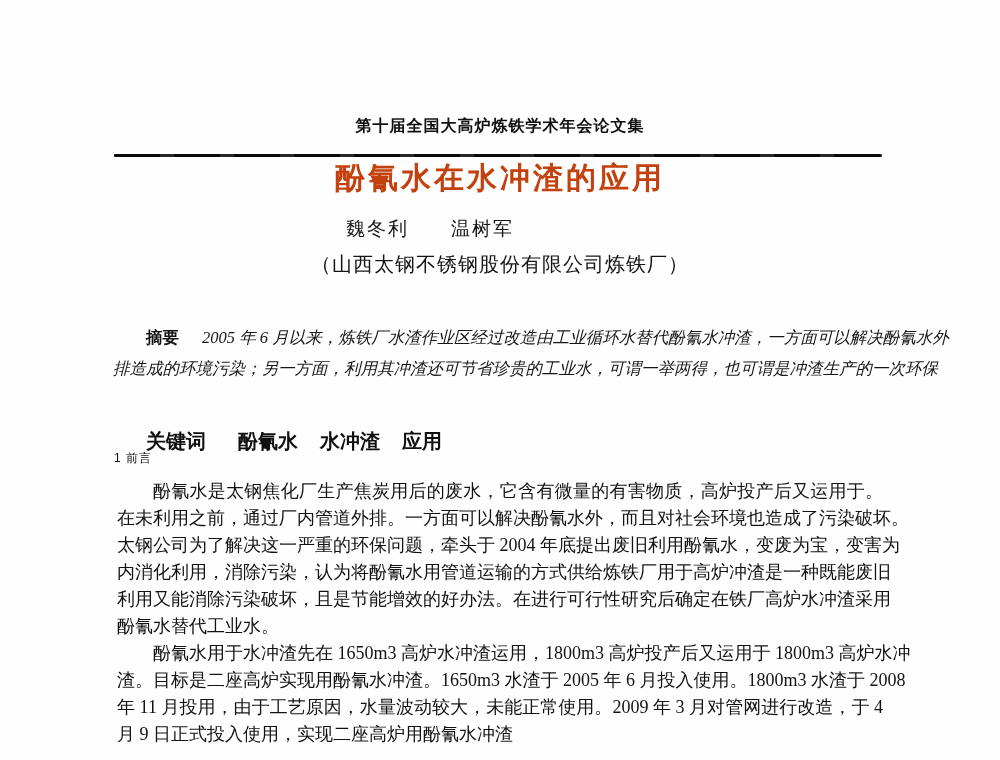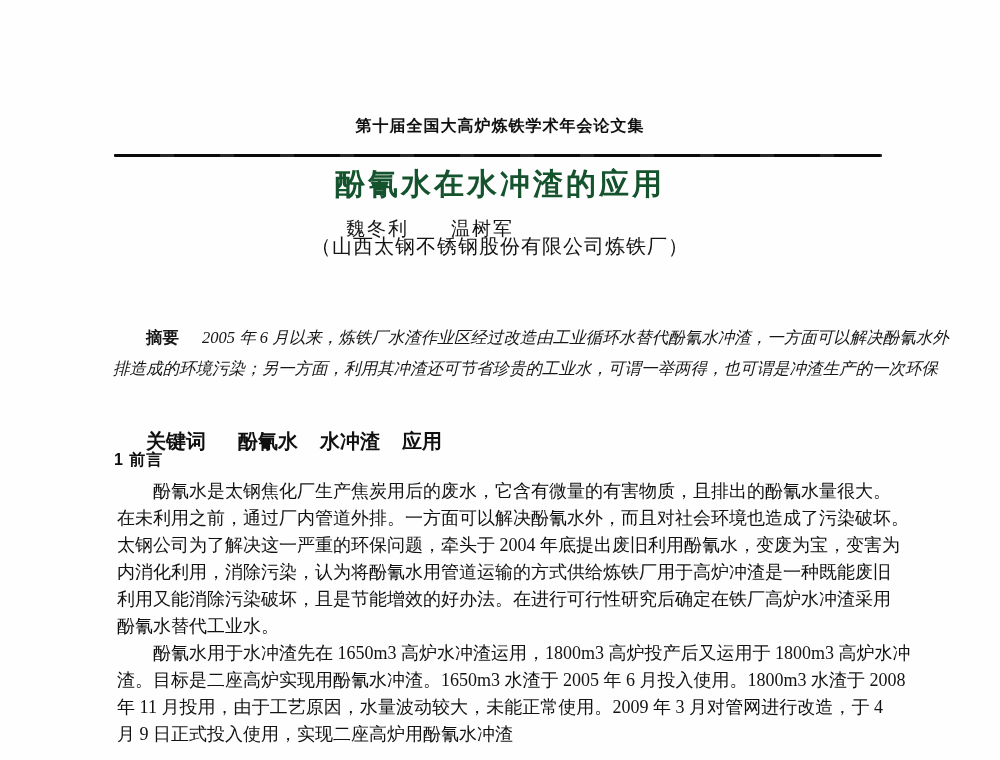"酚氰水在水冲渣的应用" .paper-title { color: #14532d -> #c2410c; top: 164px -> 158px }
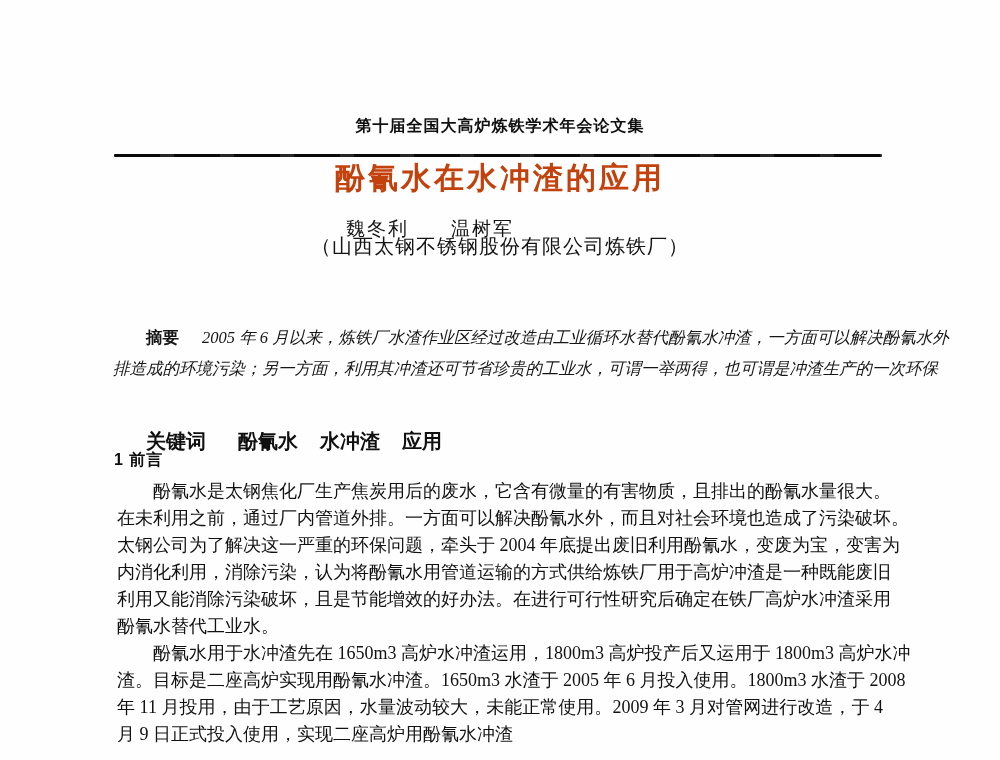"（山西太钢不锈钢股份有限公司炼铁厂）" .affiliation { top: 233px -> 251px }
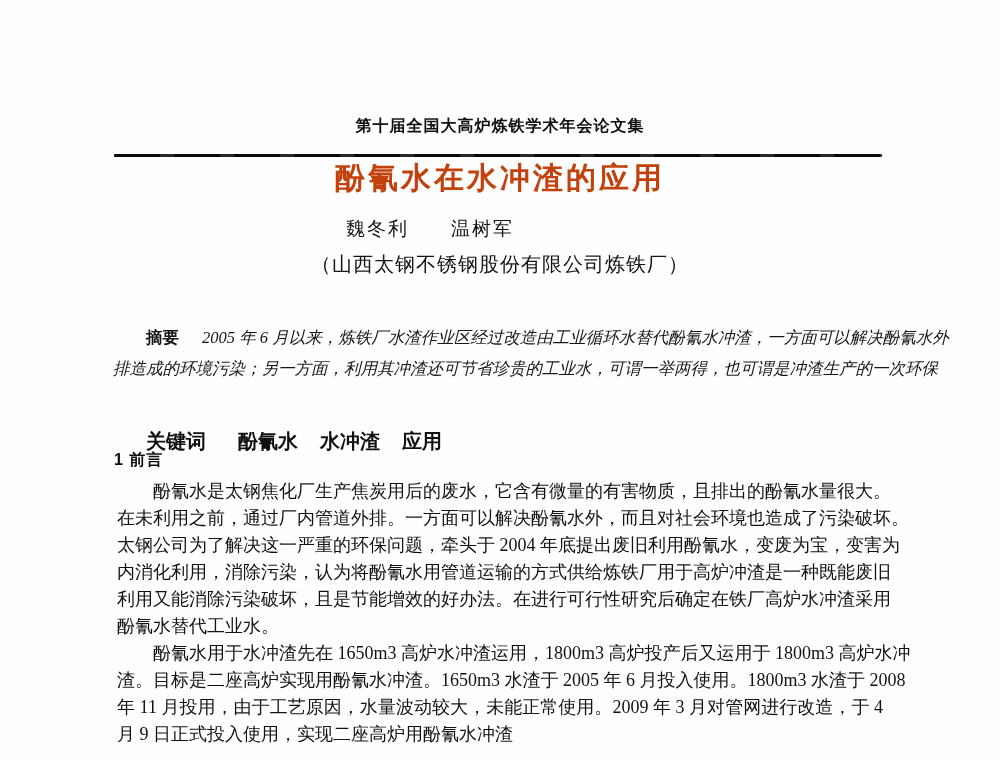"1 前言" .section-heading { font-size: 16px -> 12px; font-weight: bold -> normal }
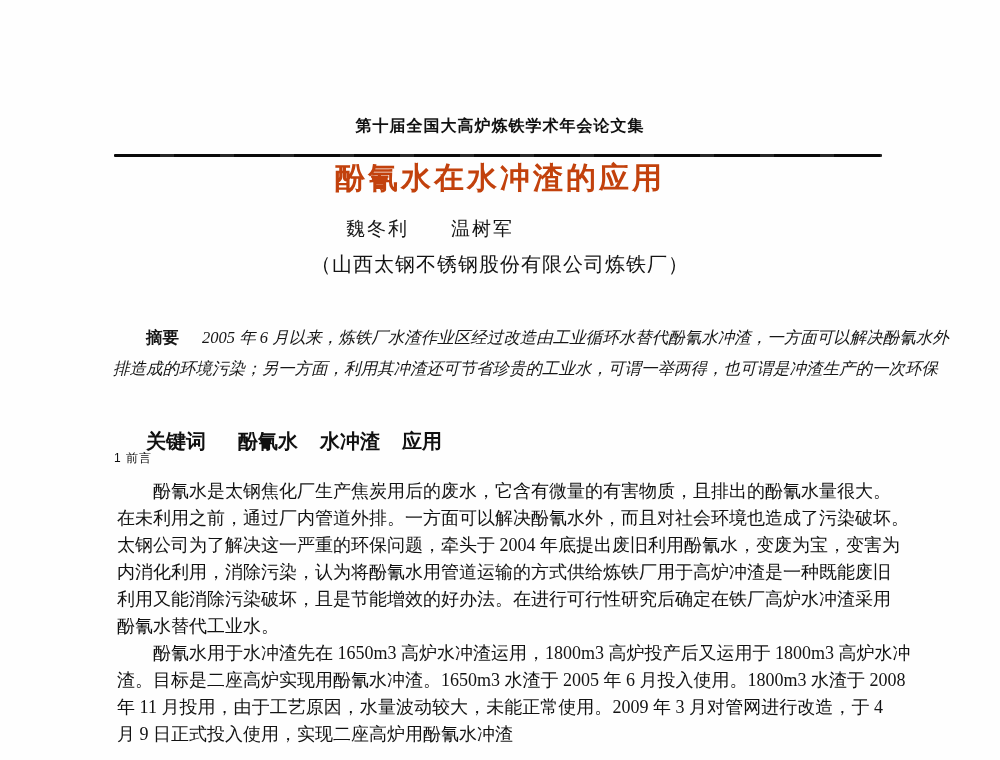"酚氰水是太钢焦化厂生产焦炭用后的废水，它含有微量的有害物质，且排出的酚氰水量很大" div.line { text: 且排出的酚氰水量很大 -> 高炉投产后又运用于 }
